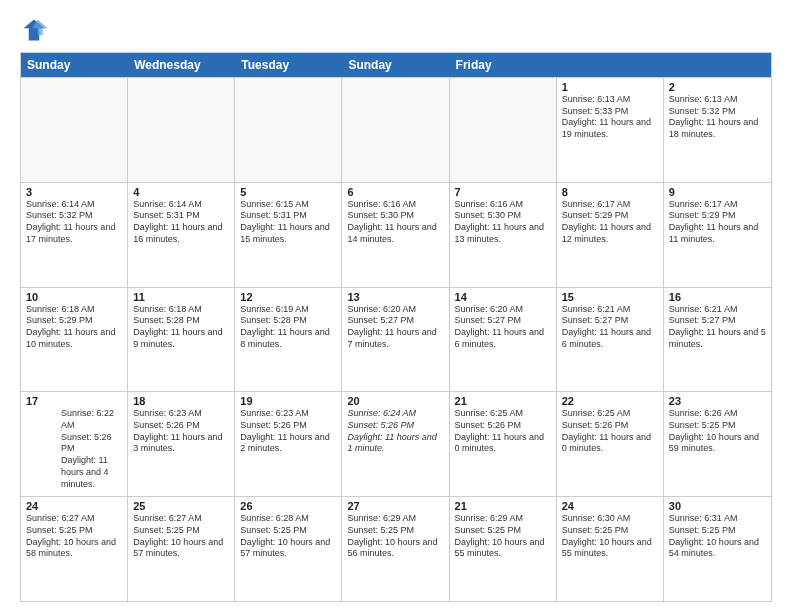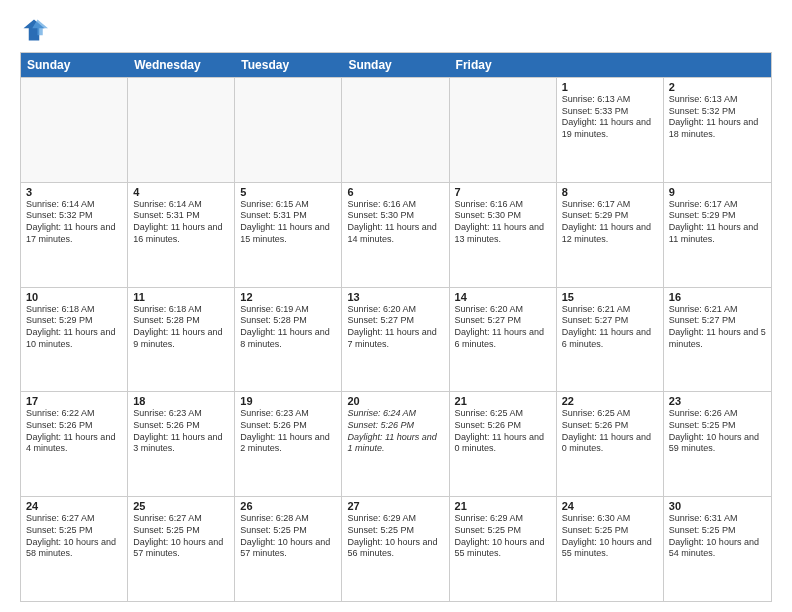"Sunrise: 6:22 AM" div.day-info { margin-left: none -> 35px }
